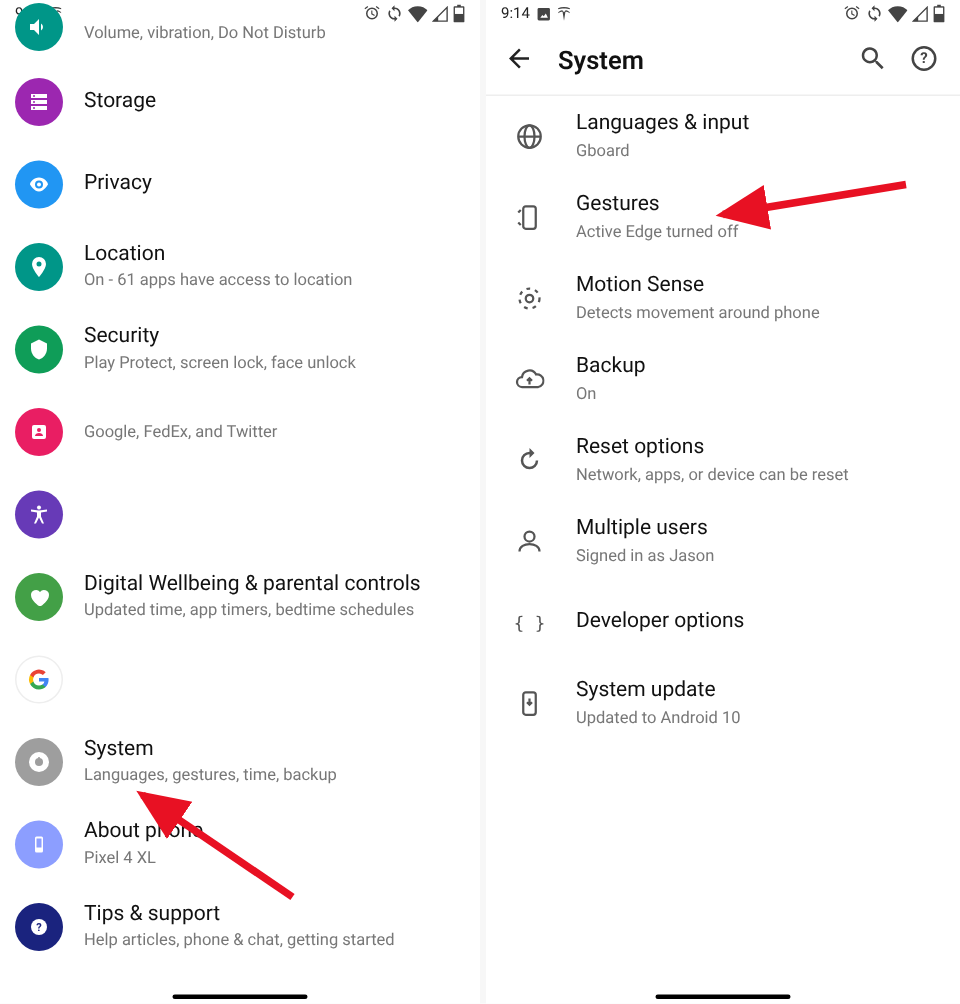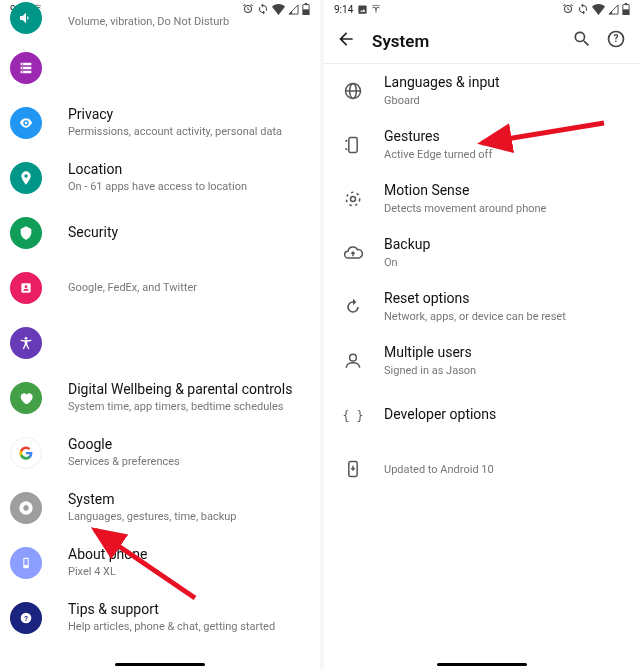"Volume, vibration, Do Not Disturb" .left-pane .row { gap: 12px -> none }
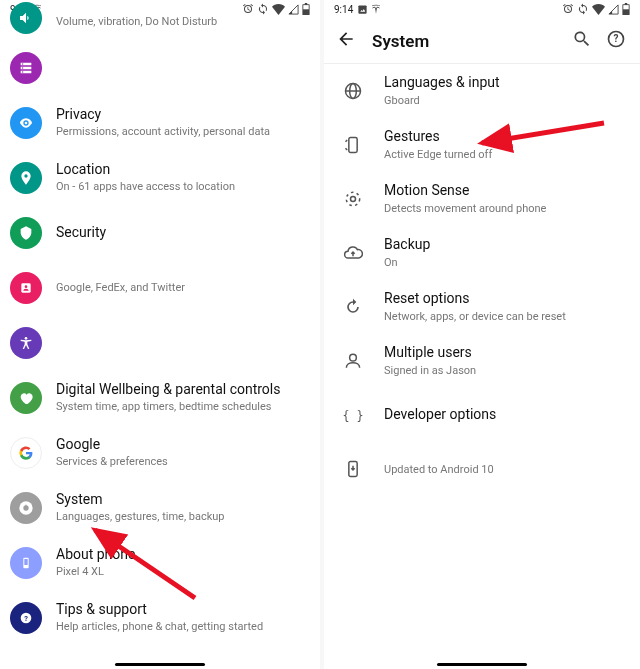"Storage" div.t1 { html: none -> <div>Storage</div> }
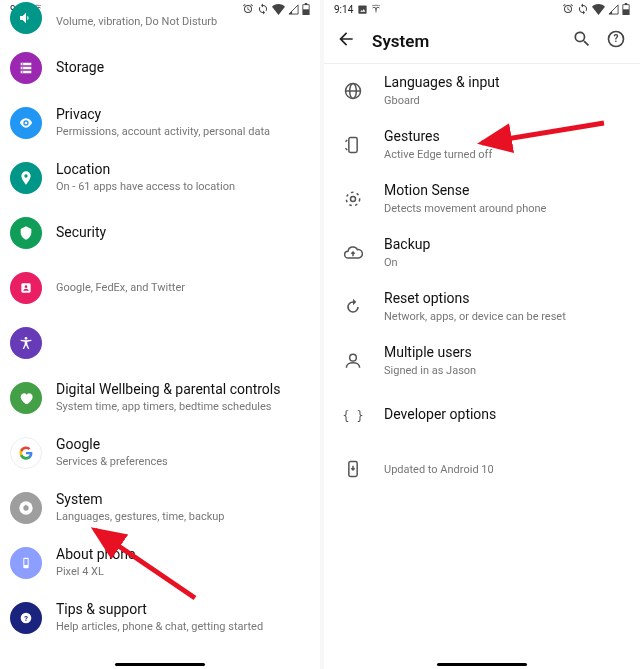"Permissions, account activity, personal" div.t2 { html: <div>Permissions, account activity, personal data</div> -> none }
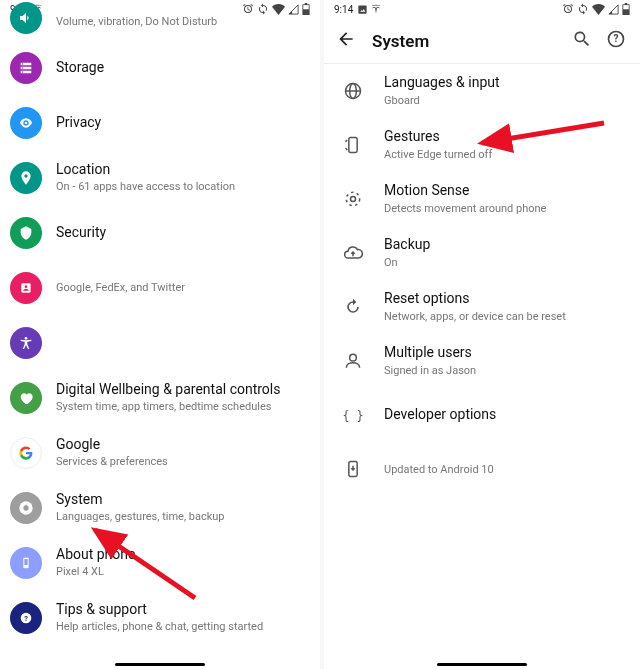"Play Protect, screen lock, face" div.t2 { html: none -> <div>Play Protect, screen lock, face unlock</div> }
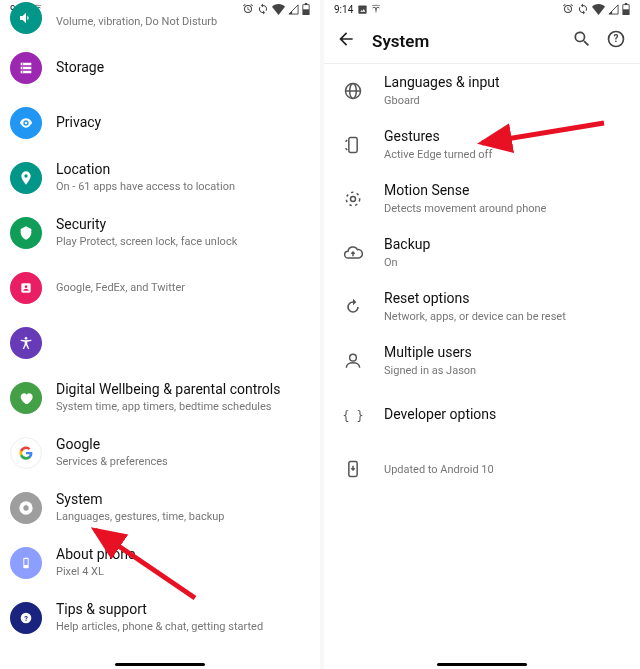"System time, app timers, bedtime" div.t2 { text: System -> Updated }
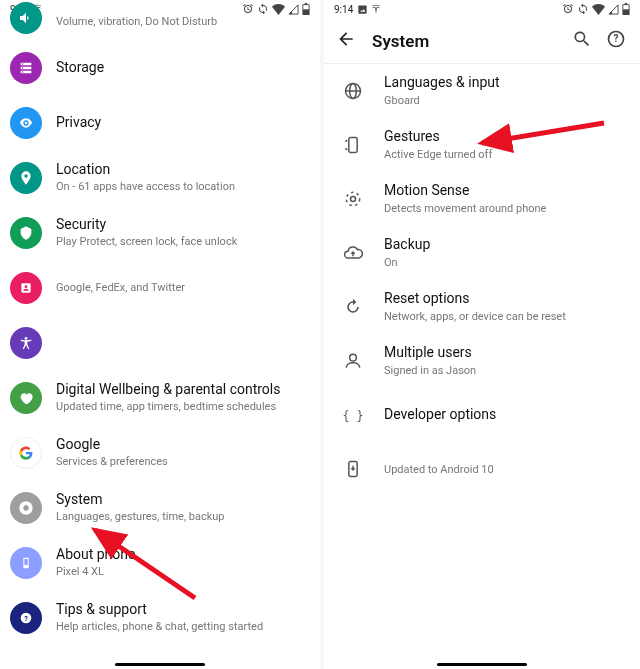"Google" div.txt { html: <div> <div>Google</div> <div>Services &amp; preferences</div> </div> -> none }
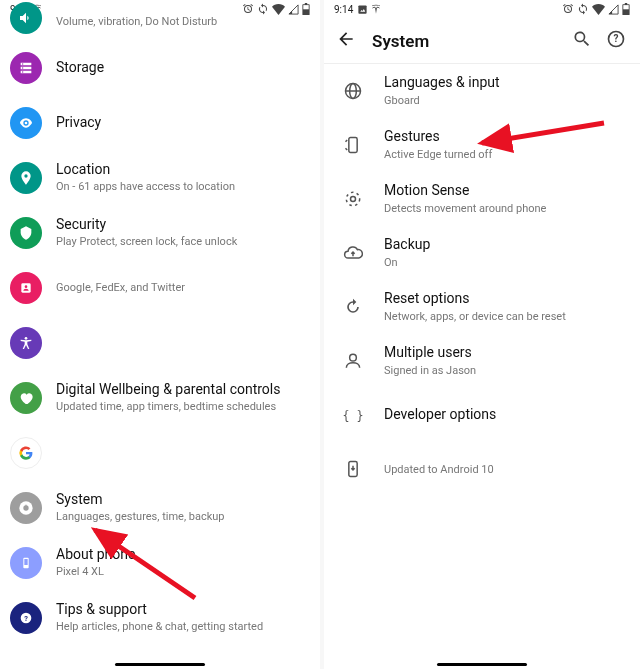"System update" div.t1 { html: none -> <div>System update</div> }
